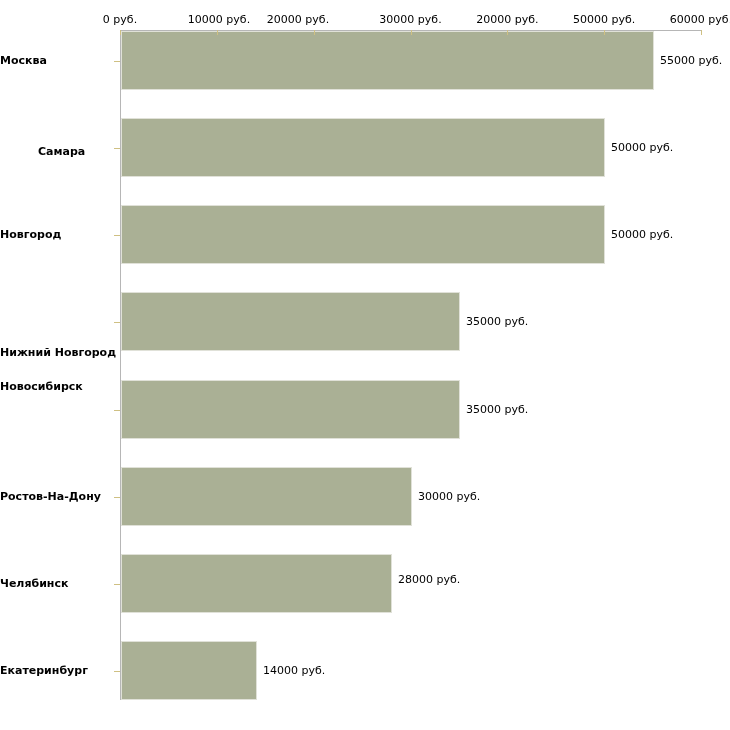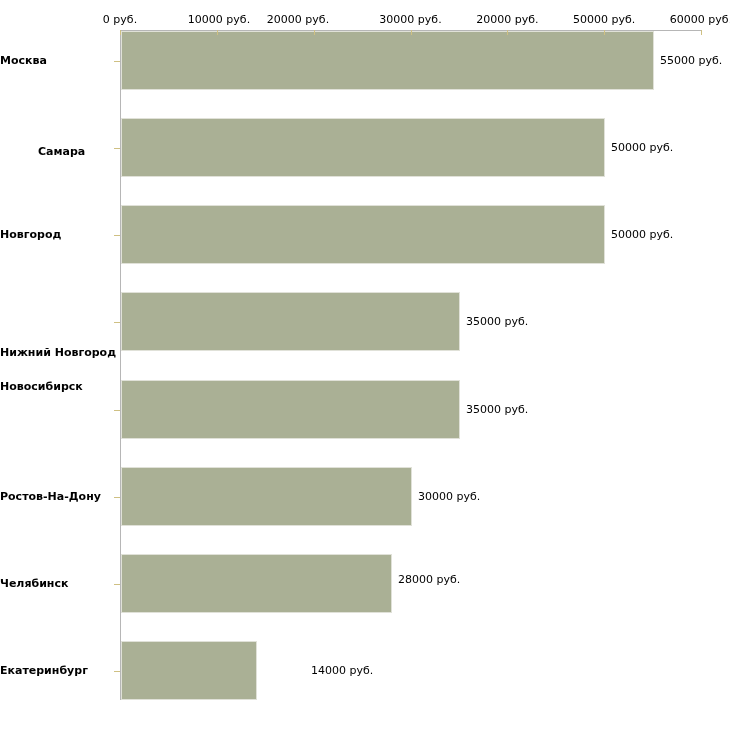"14000 руб." div.value-label { margin-left: 48px -> none }
